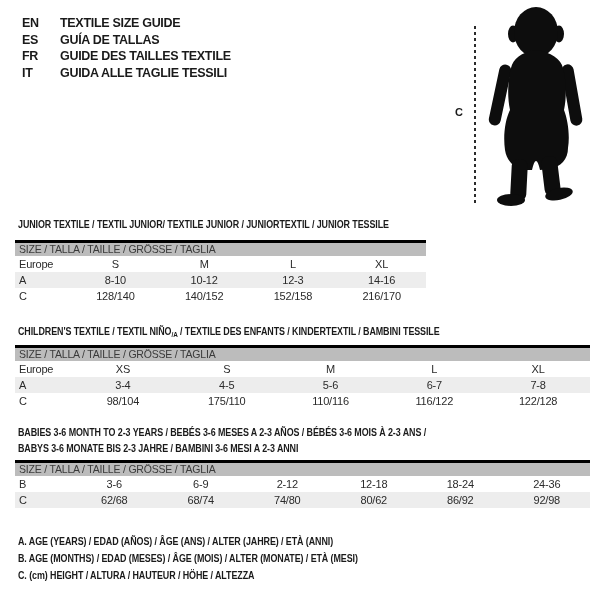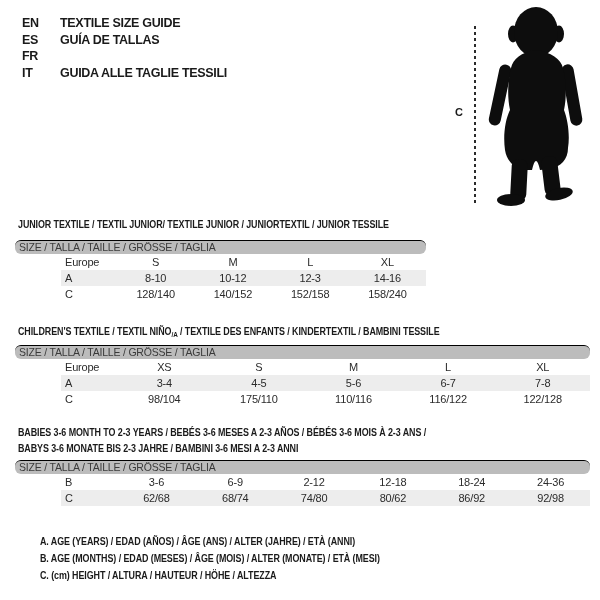"GUIDE DES TAILLES TEXTILE" span.lang-title { html: none -> <span>GUIDE DES TAILLES TEXTILE</span> }
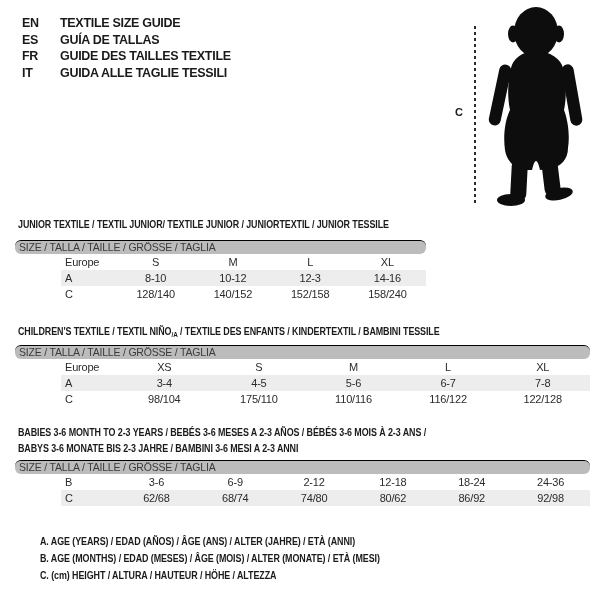"SIZE / TALLA / TAILLE" .size-bar { border-radius: 6px -> none; border-top: 1px solid #000000 -> 3px solid #000000 }
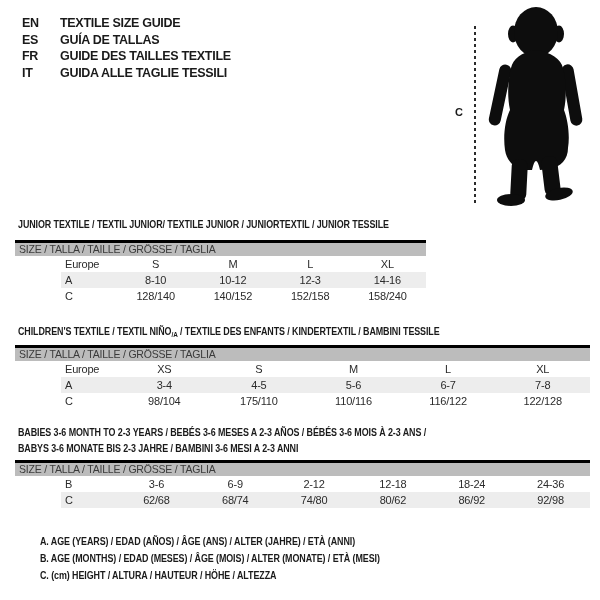"Europe" .trow { margin-left: 46px -> none }
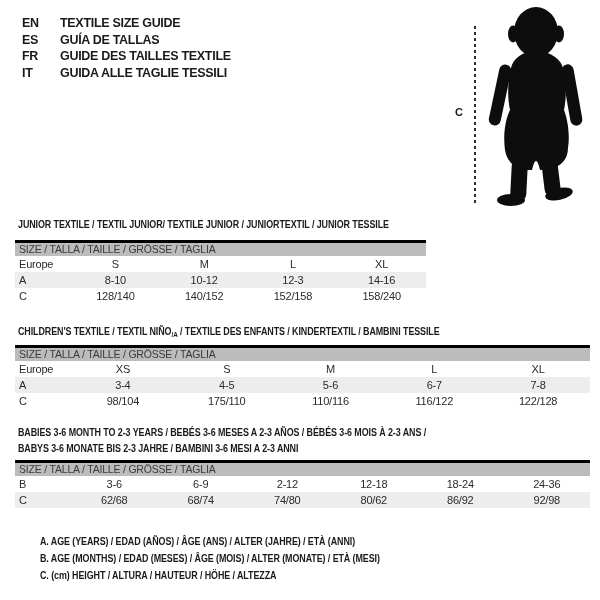"158/240" span.tcell { text: 158/240 -> 216/170 }
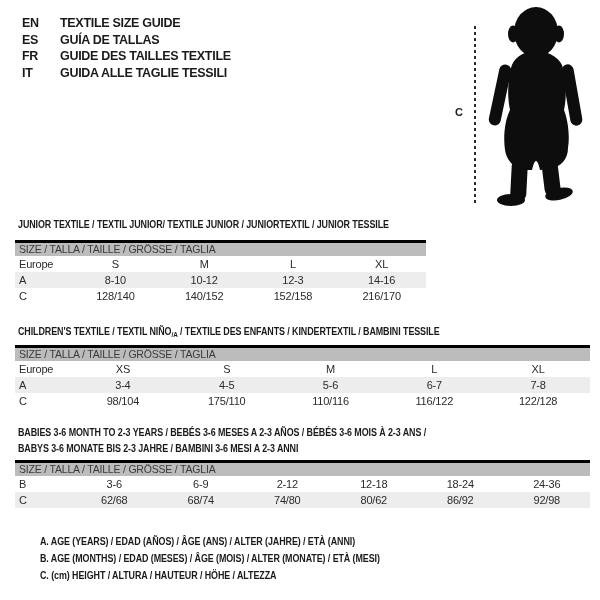"A. AGE (YEARS) / EDAD" .footnotes { margin-left: 22px -> none }
